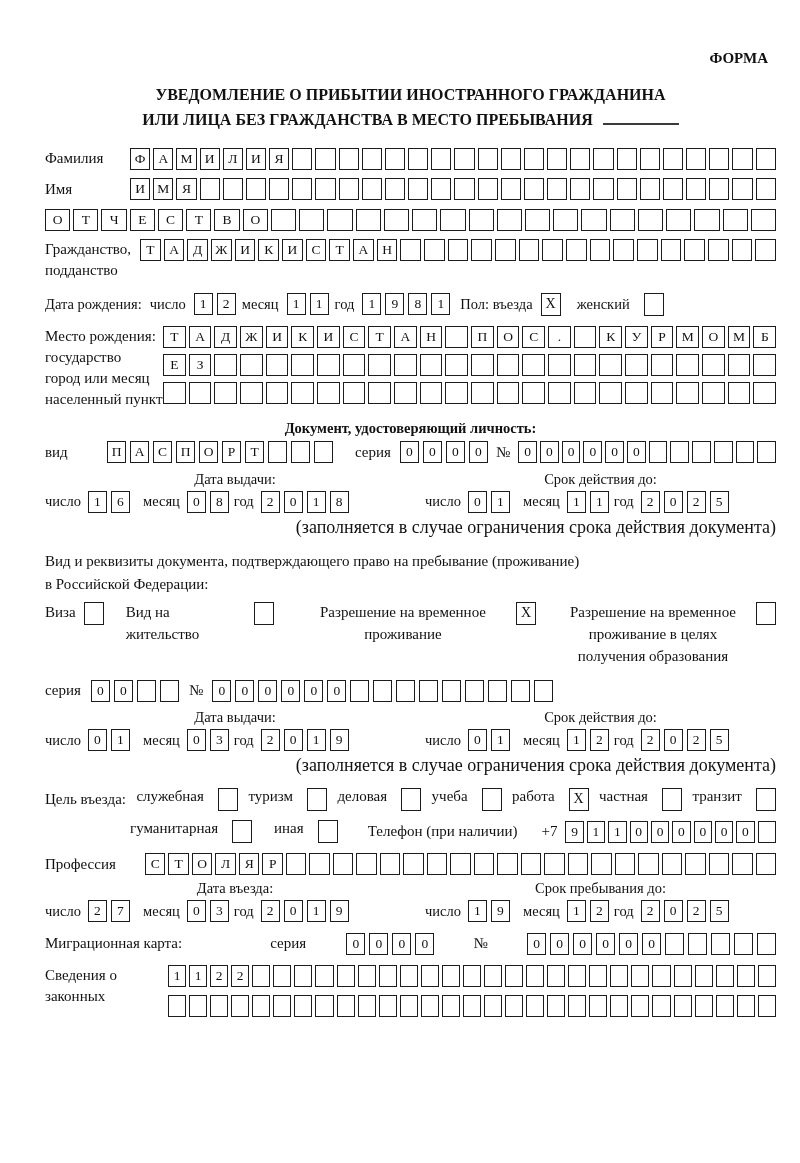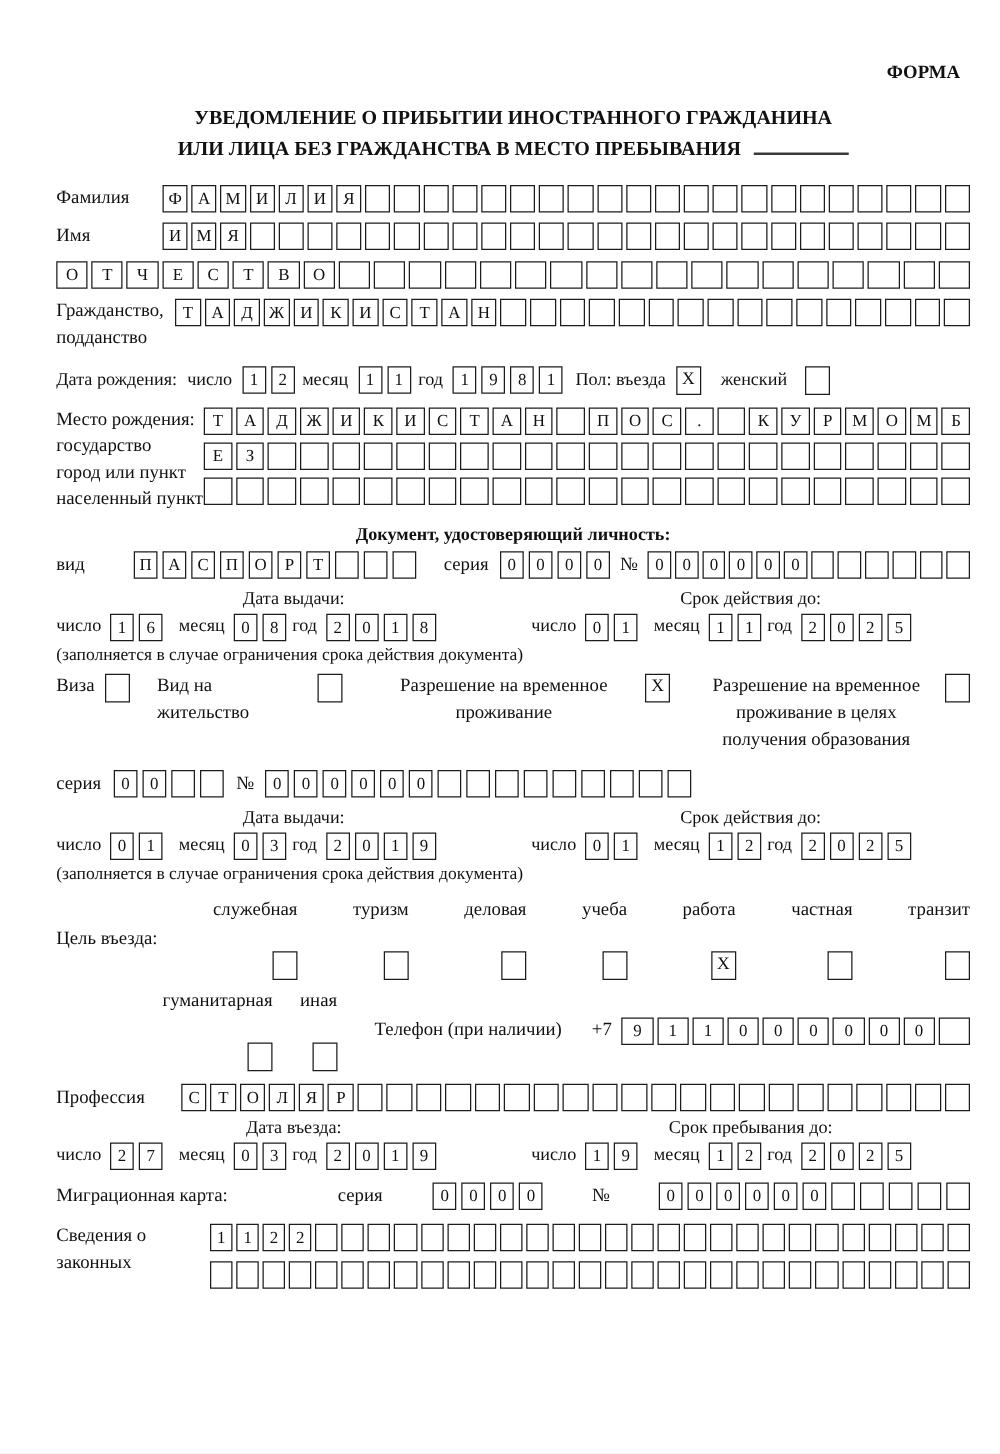"город или пункт" div { text: пункт -> месяц }
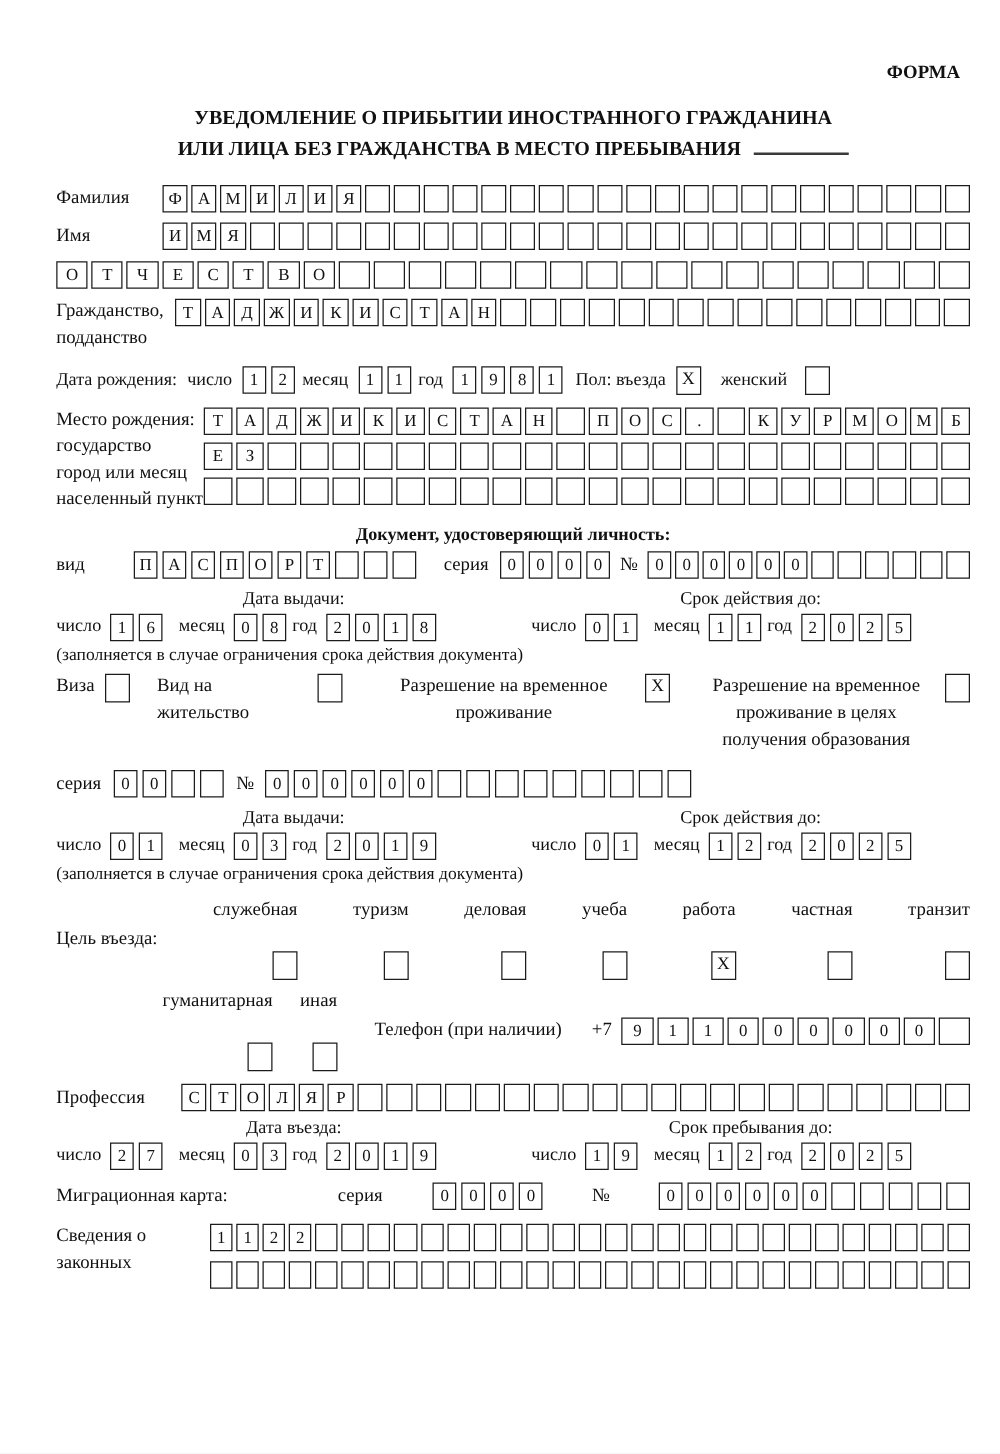"(заполняется в случае ограничения срока" .note-right { font-size: 14px -> 18px; text-align: left -> right }
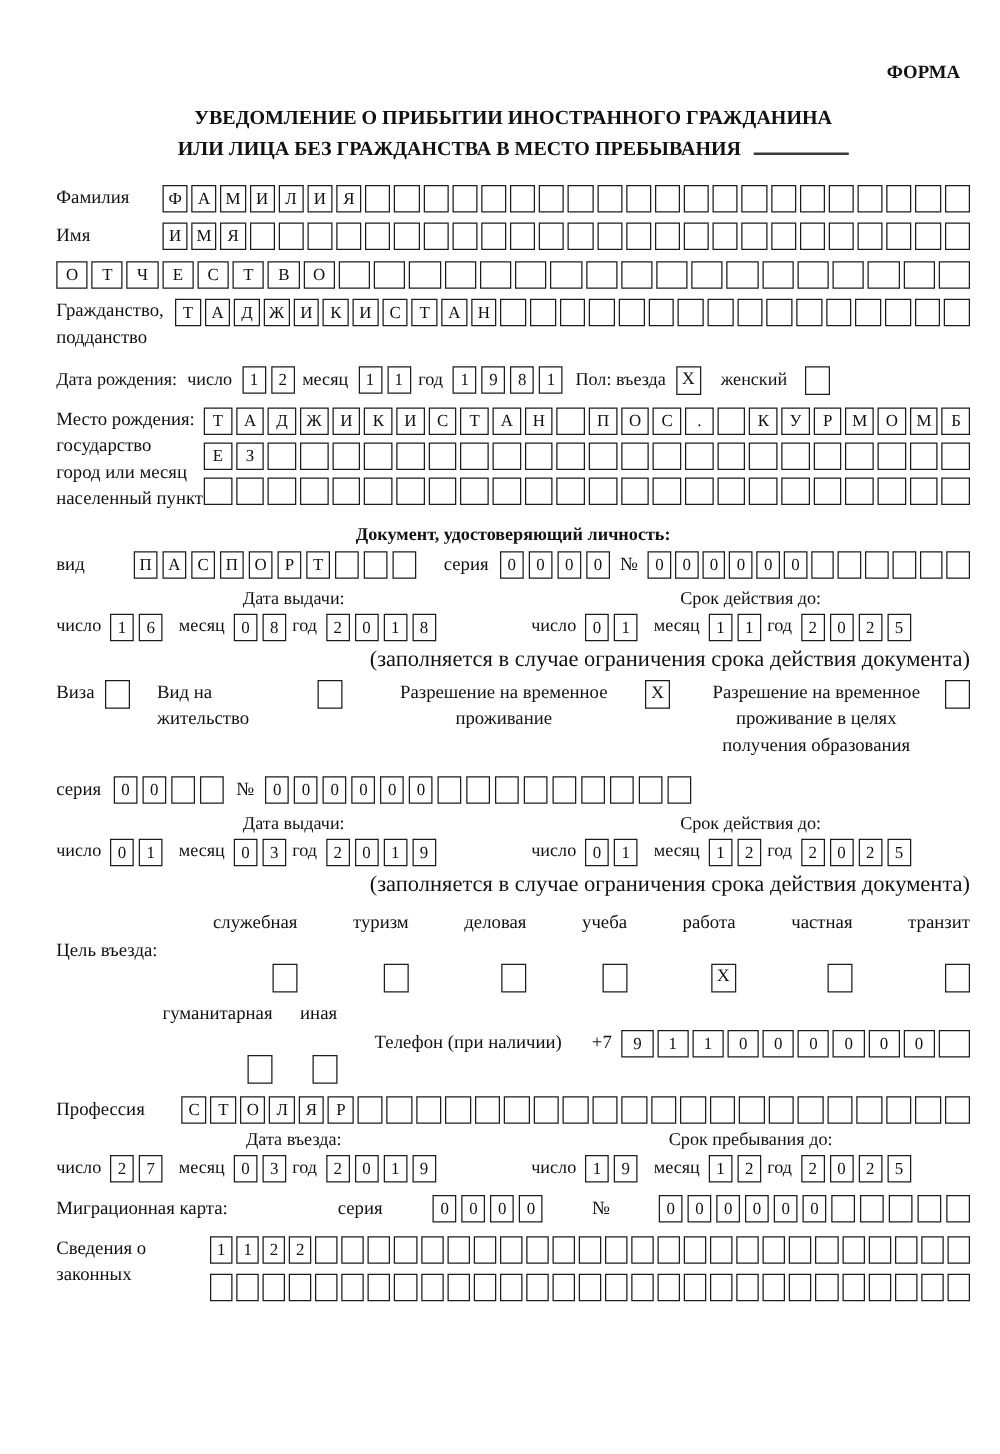"Вид и реквизиты документа," div.intro { html: none -> <div> <div>Вид и реквизиты документа, подтверждающего право на пребывание (проживание)</div> <div>в Российской Федерации:</div> </div> }
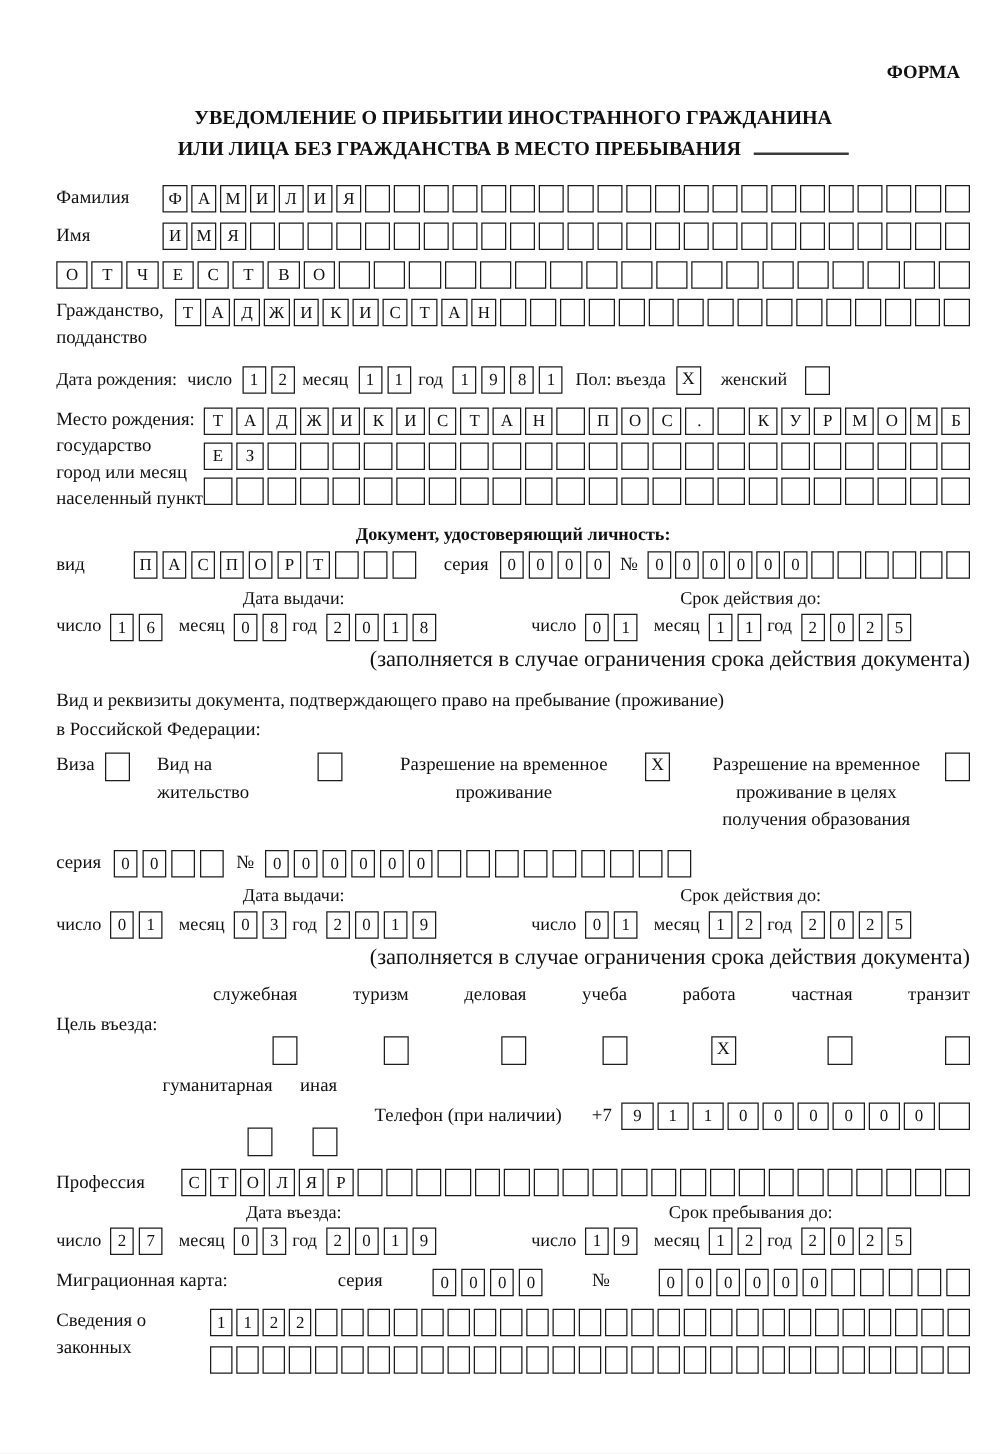"служебная" .pitem { align-items: flex-end -> flex-start; flex-direction: column -> none; gap: 24px -> 14px }
